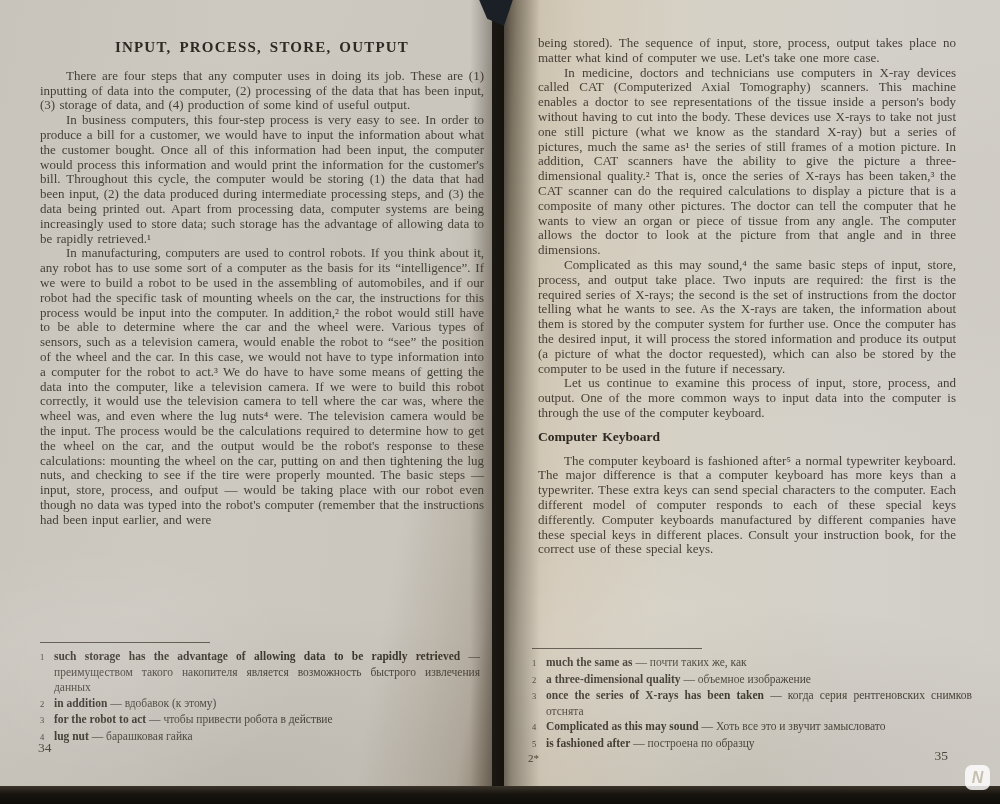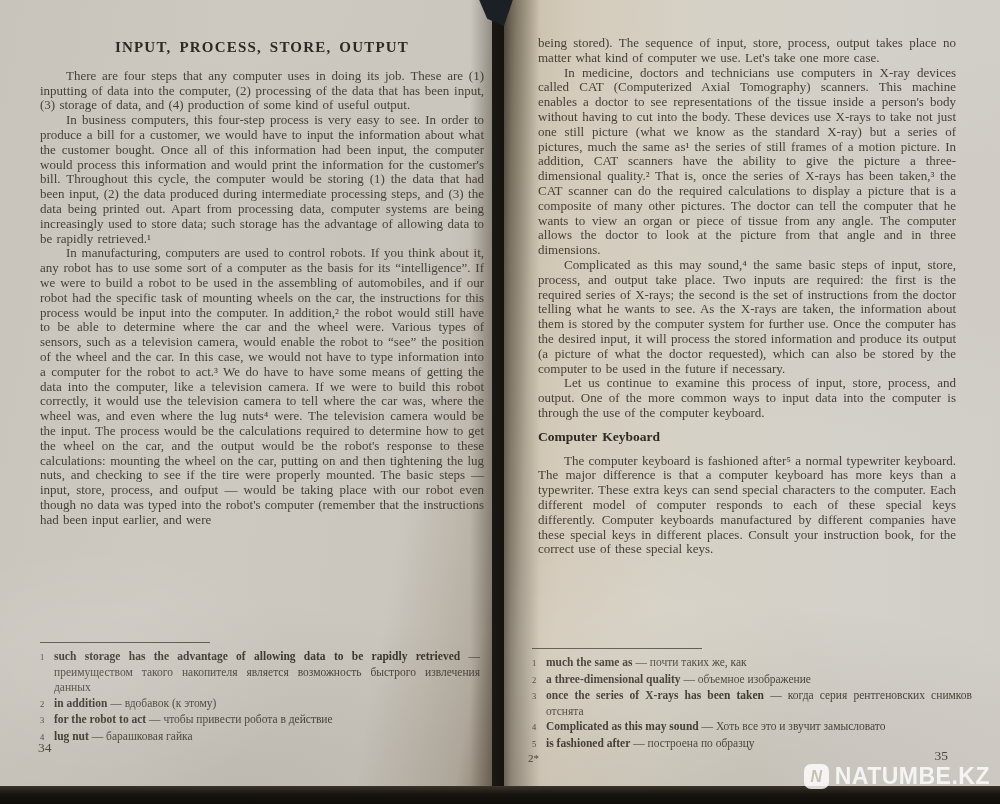"NATUMBE.KZ" span.wm-text { html: <span>NATUMBE.KZ</span> -> none }
